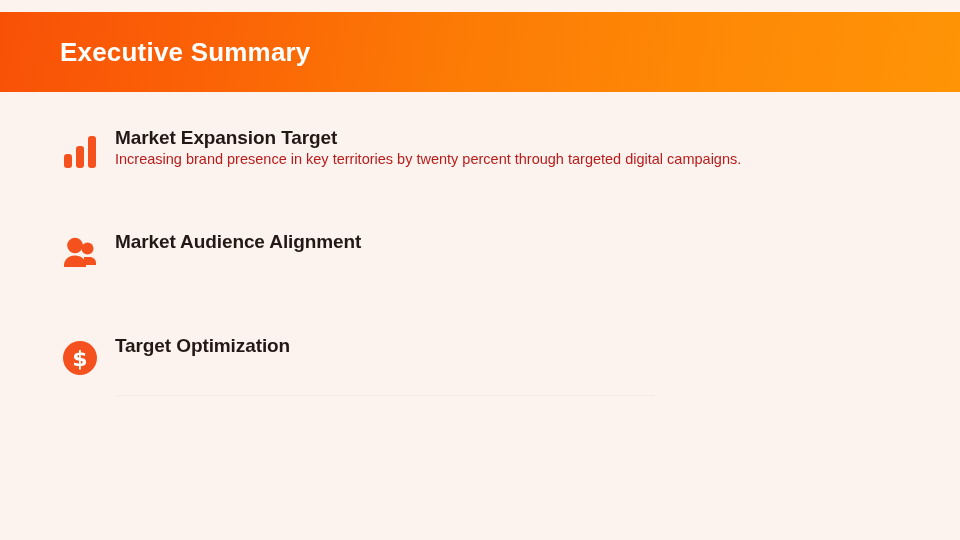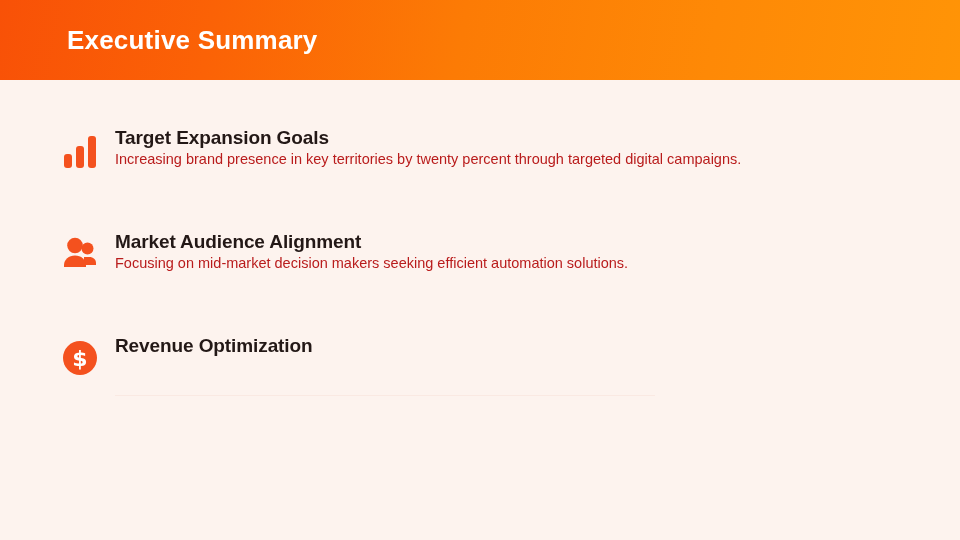"Executive Summary" .header { padding-left: 7px -> none; top: 0 -> 12px }
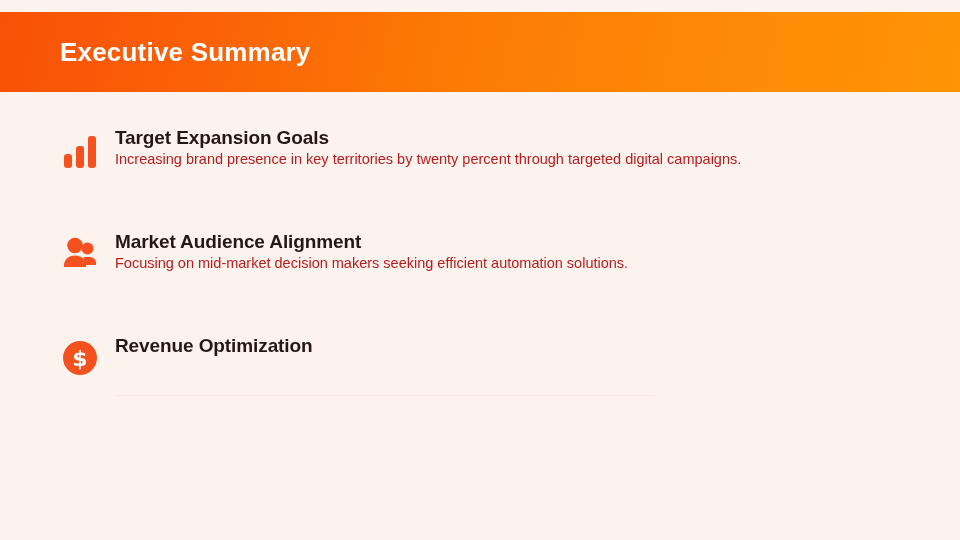"Target Expansion Goals" div.item-title { text: Target Expansion Goals -> Market Expansion Target }
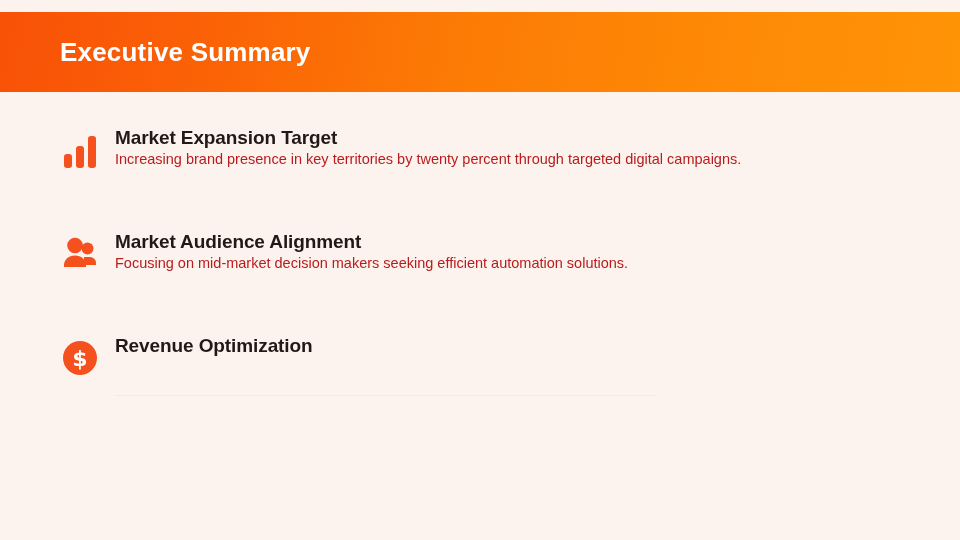"Focusing on mid-market decision makers" div.item-desc { html: <div>Focusing on mid-market decision makers seeking efficient automation solutions.</div> -> none }
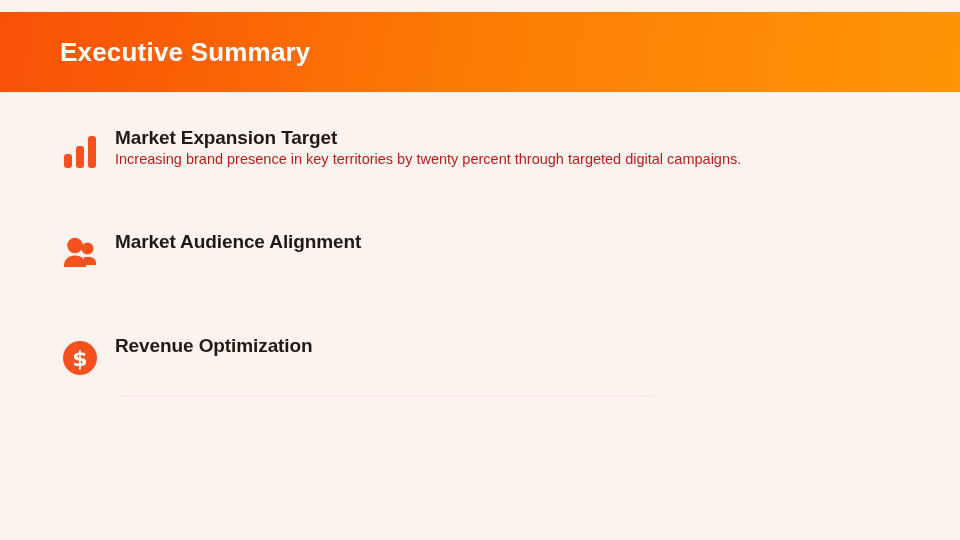"Revenue Optimization" div.item-title { text: Revenue -> Target }
